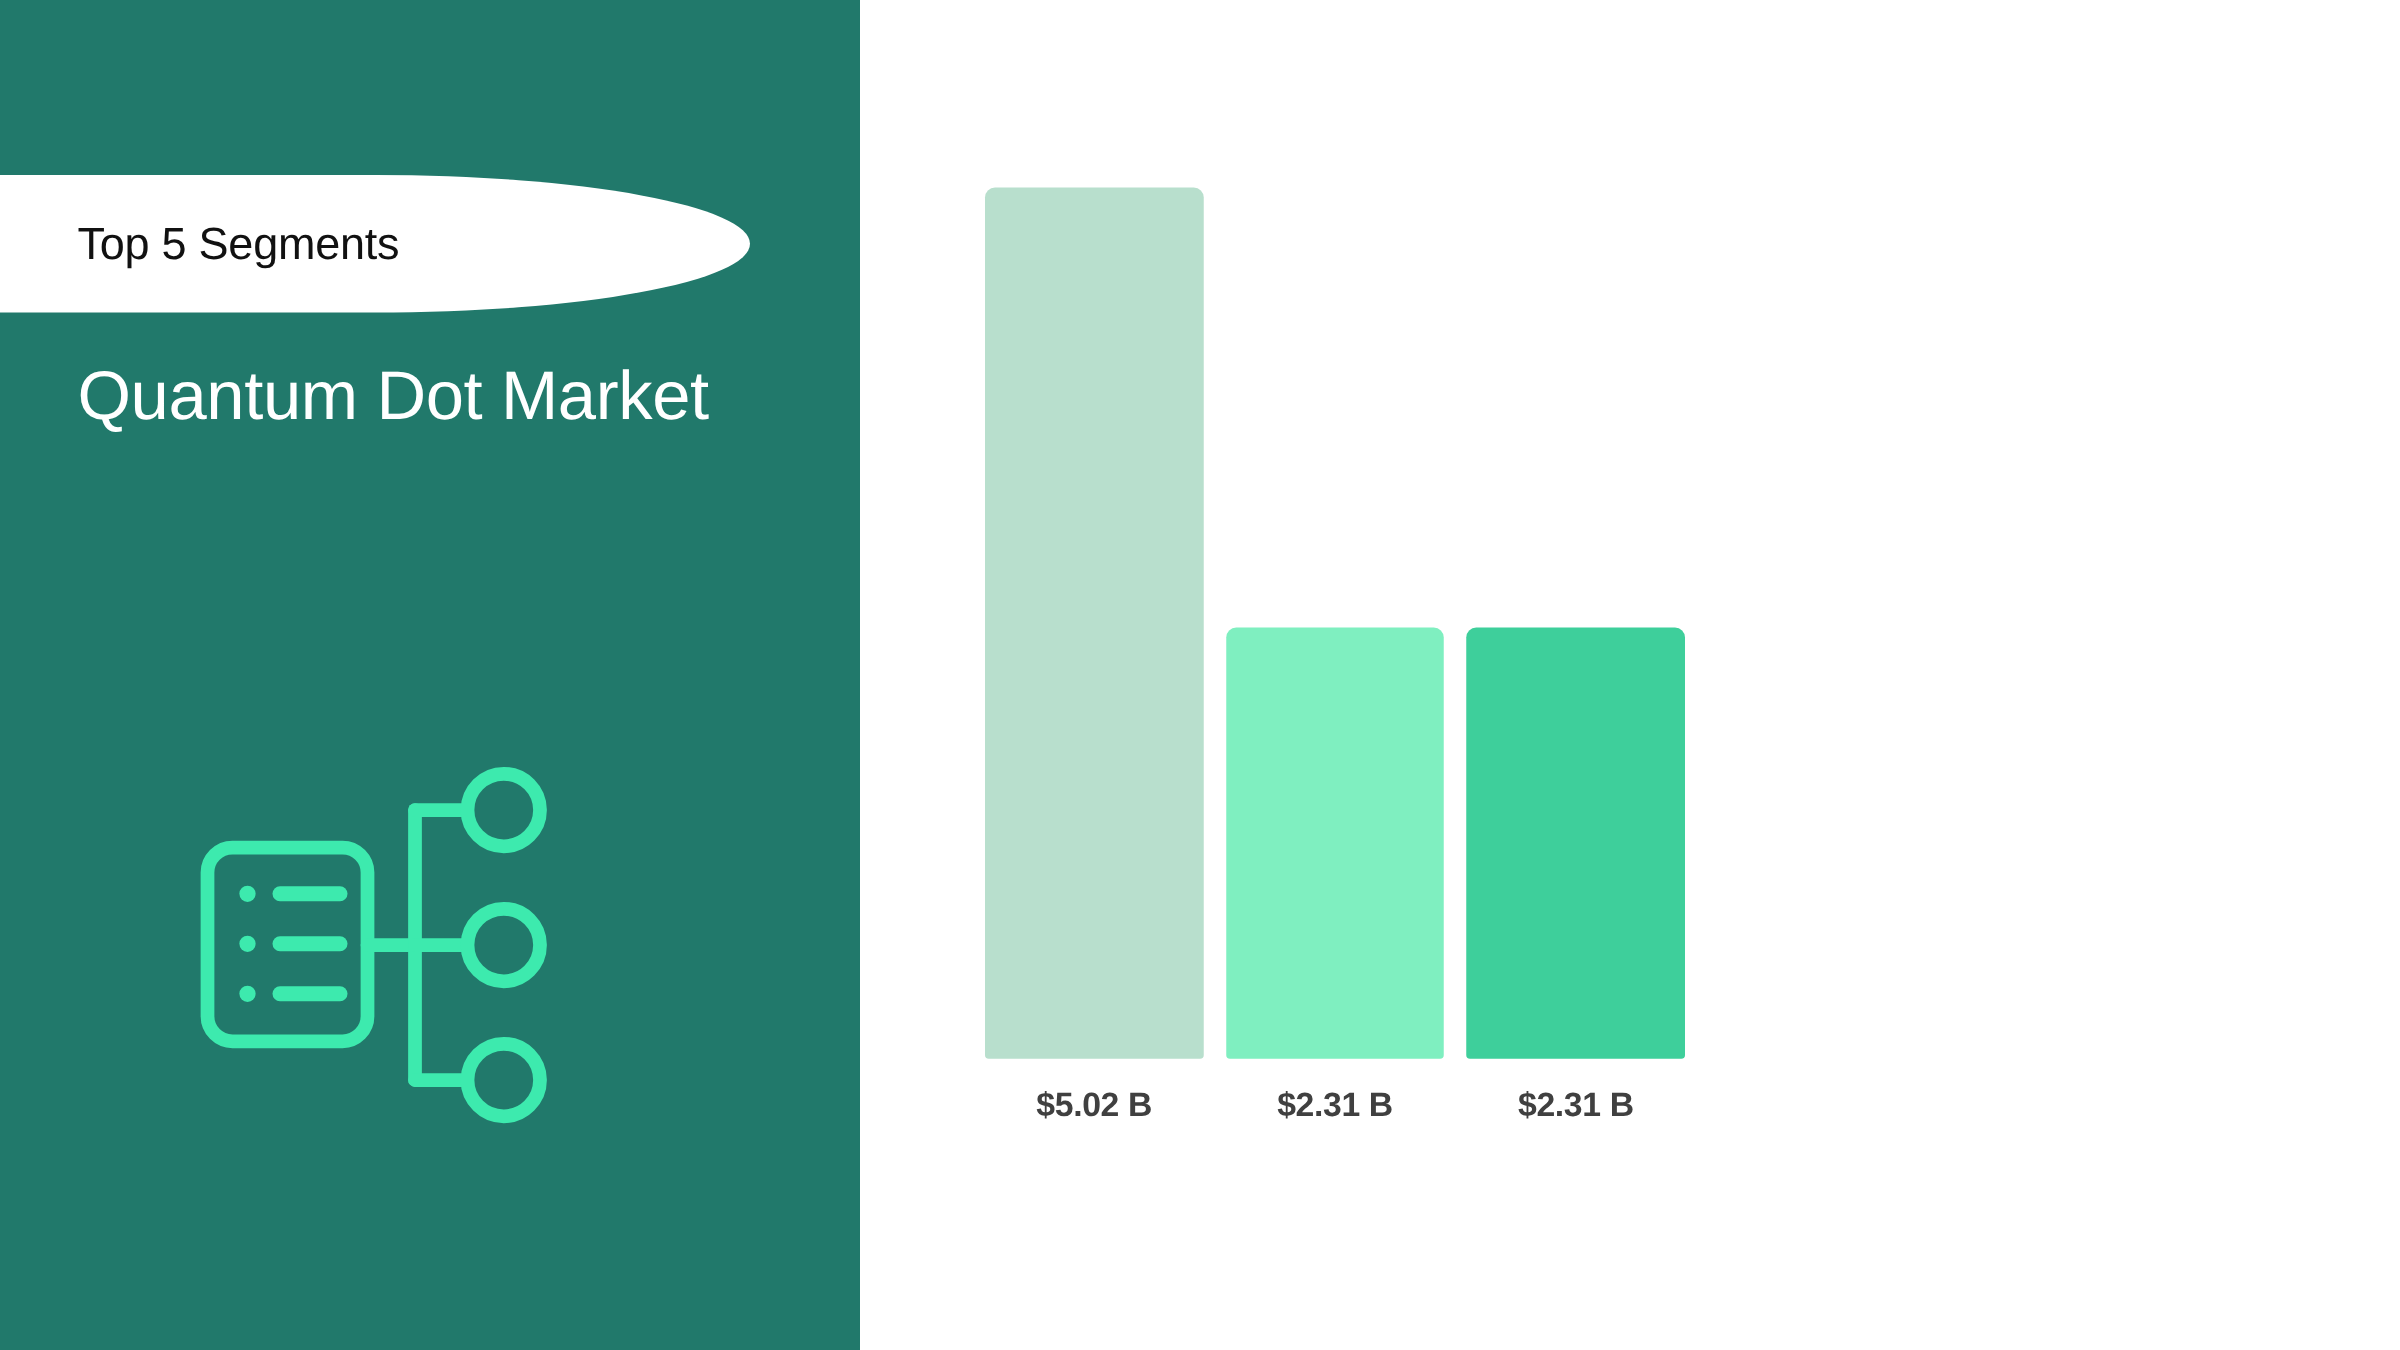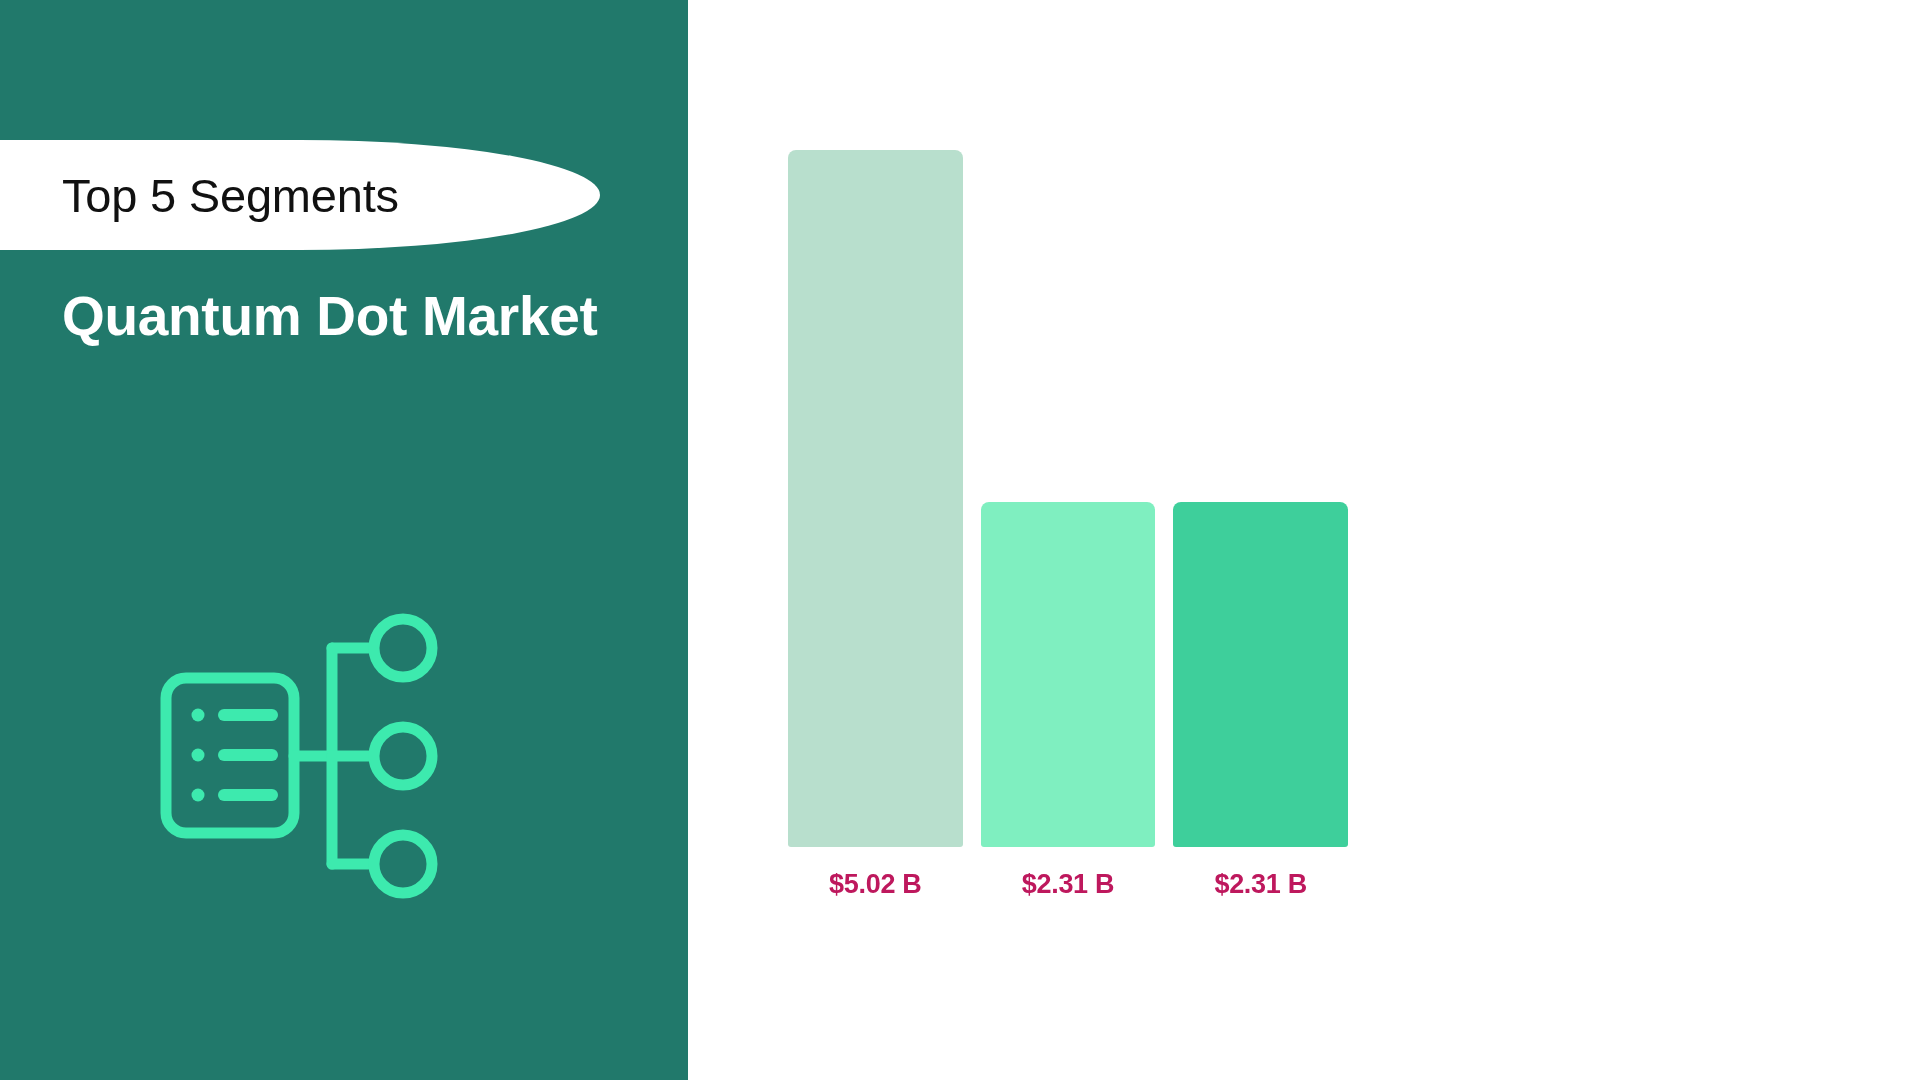"Top 5 Segments" .banner-text { font-size: 47px -> 36px }
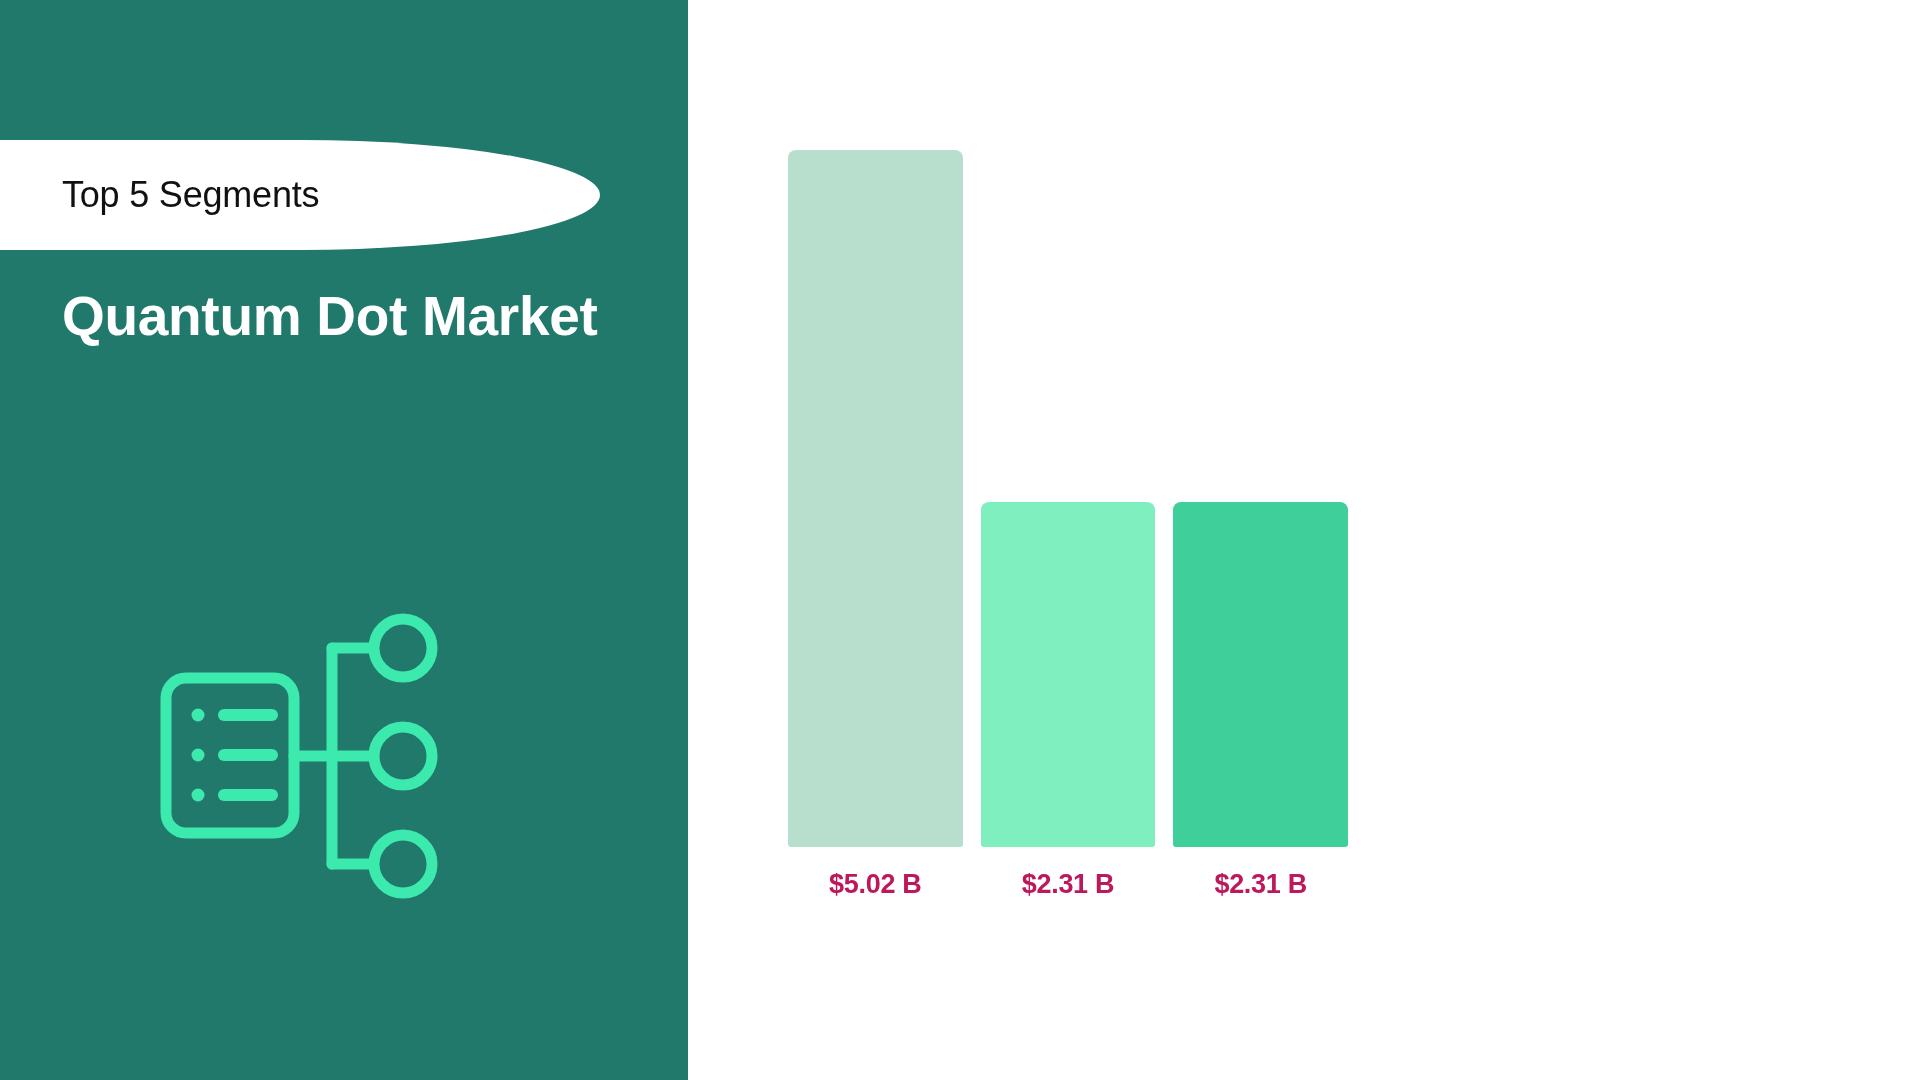"Quantum Dot Market" .report-title { font-weight: 700 -> 400 }
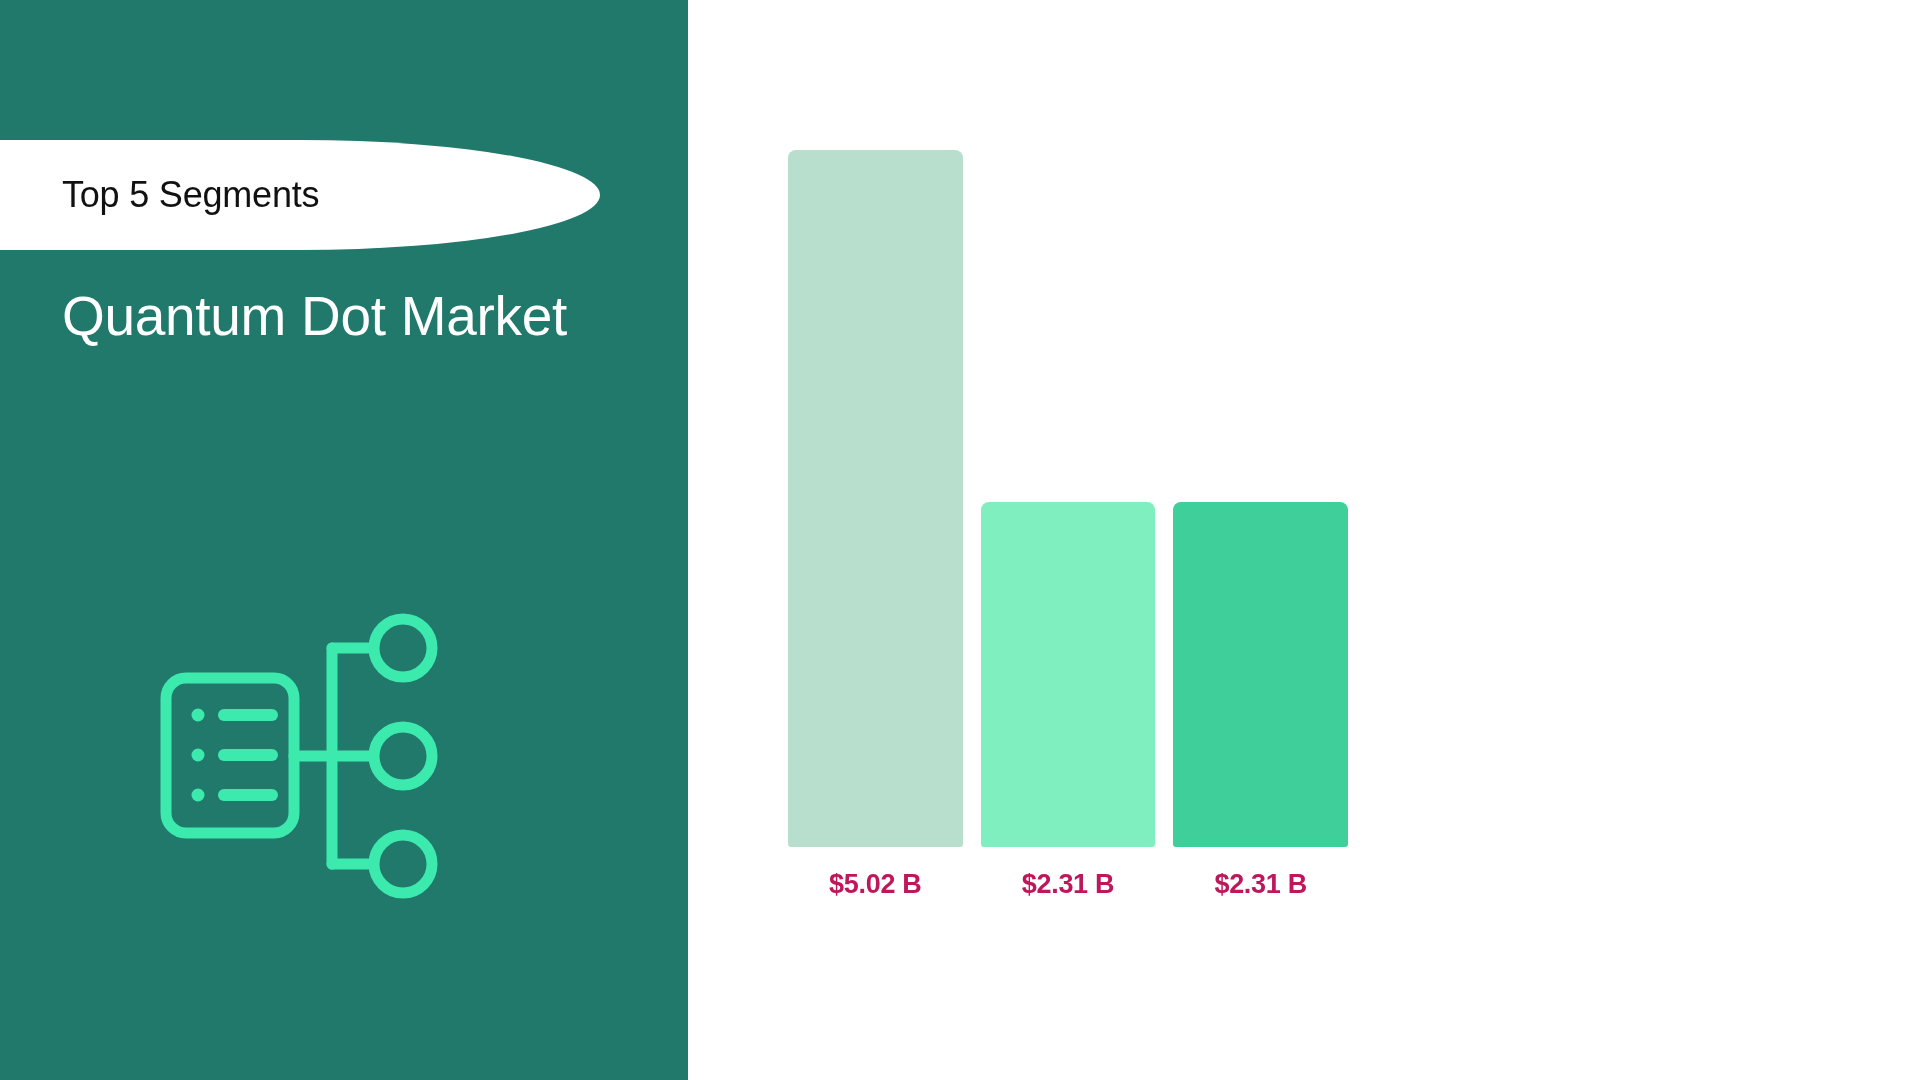"$5.02 B" .bar-label { color: #be185d -> #404040 }
